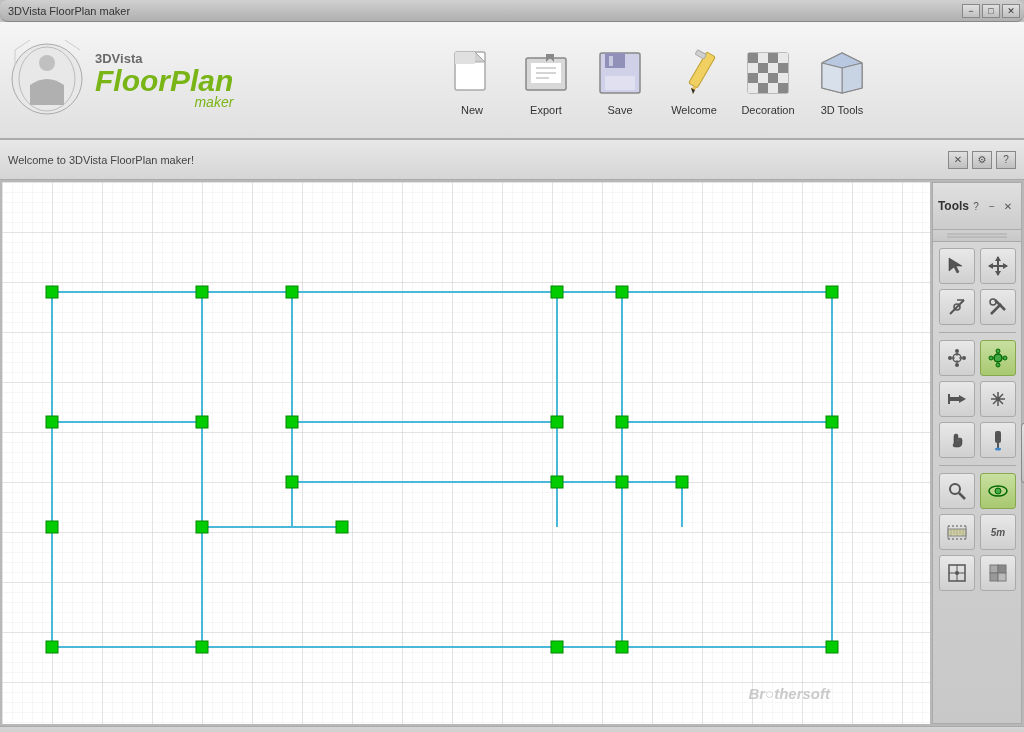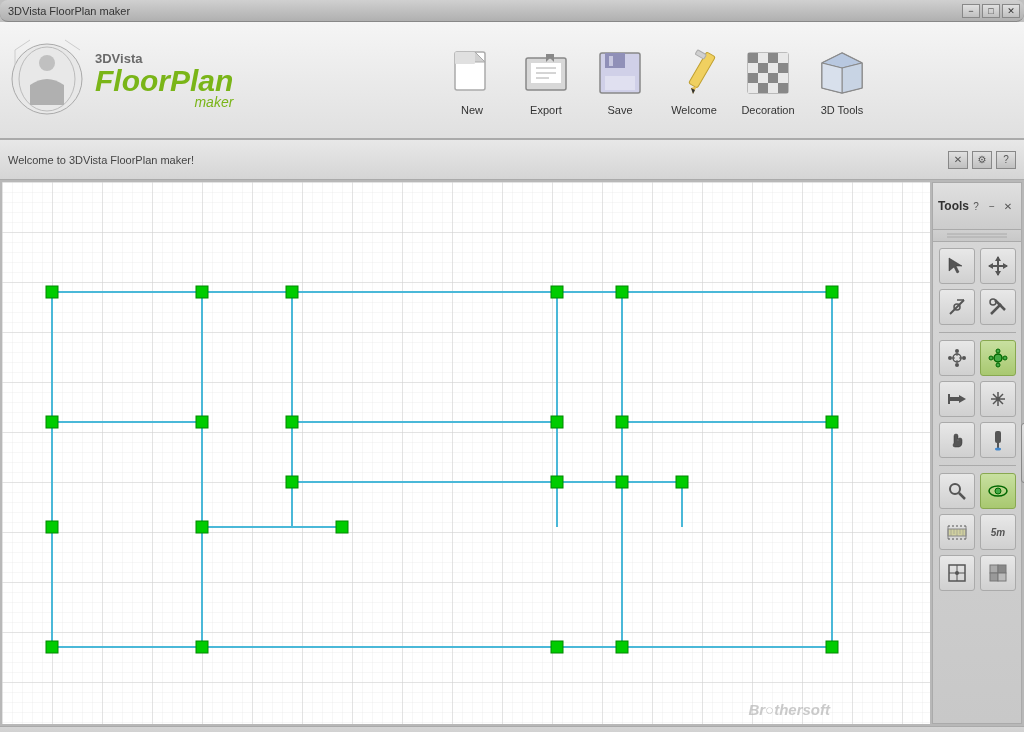"Br○thersoft" #watermark { bottom: 6px -> 22px }
